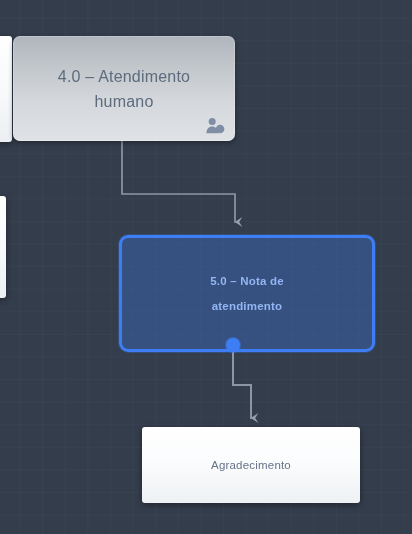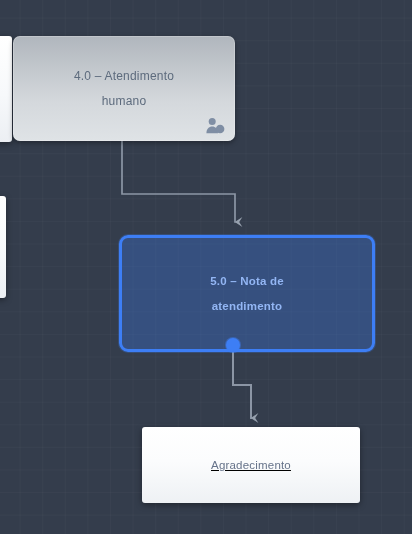"4.0 – Atendimento" .node-card .node-label { font-size: 12px -> 16px }
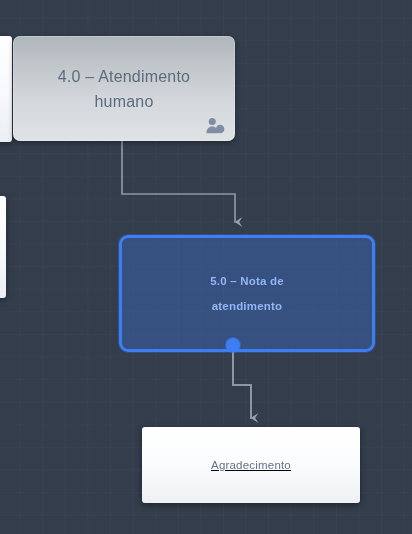"Agradecimento" .node-white { text-decoration: underline -> none }
